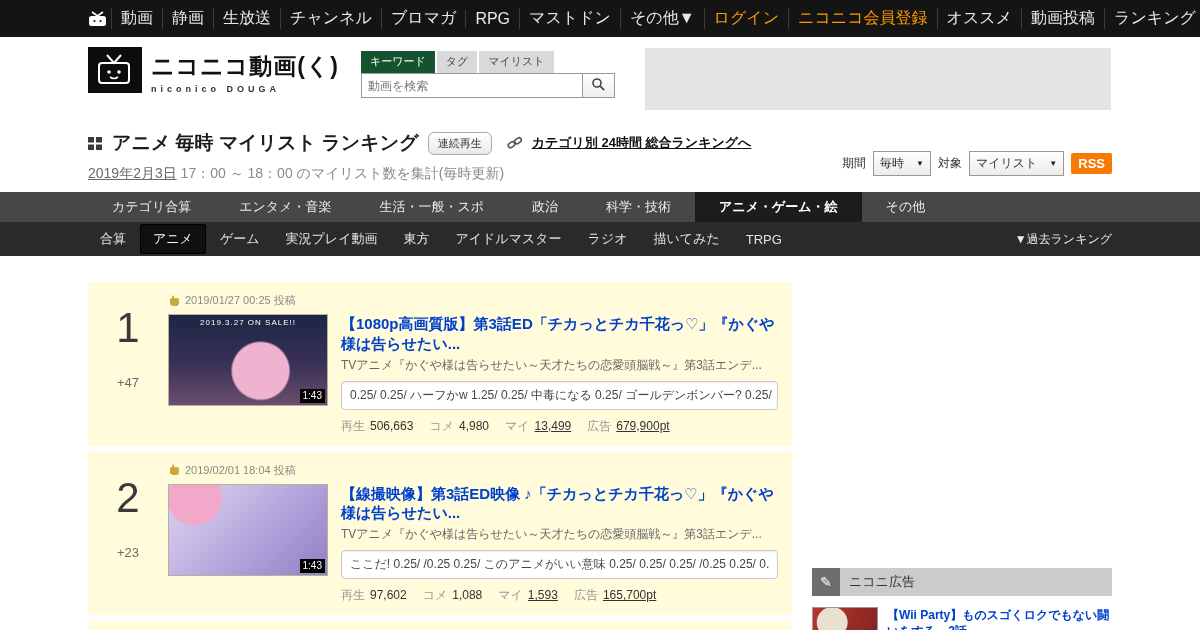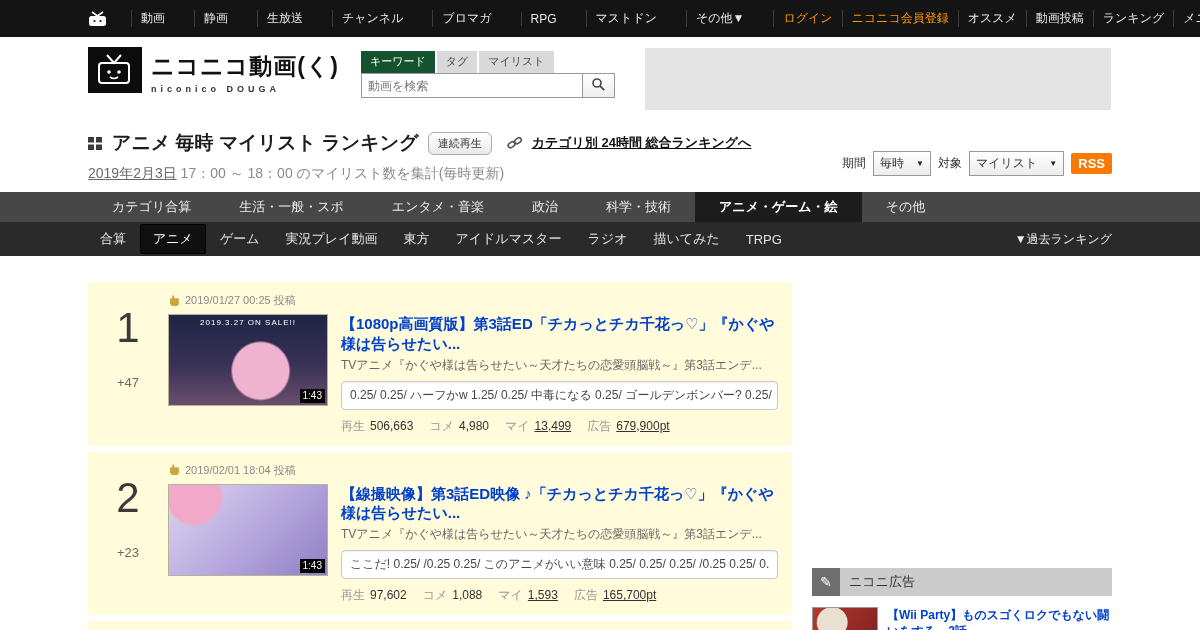"動画" .topbar { font-size: 12px -> 16px; gap: 20px -> none }
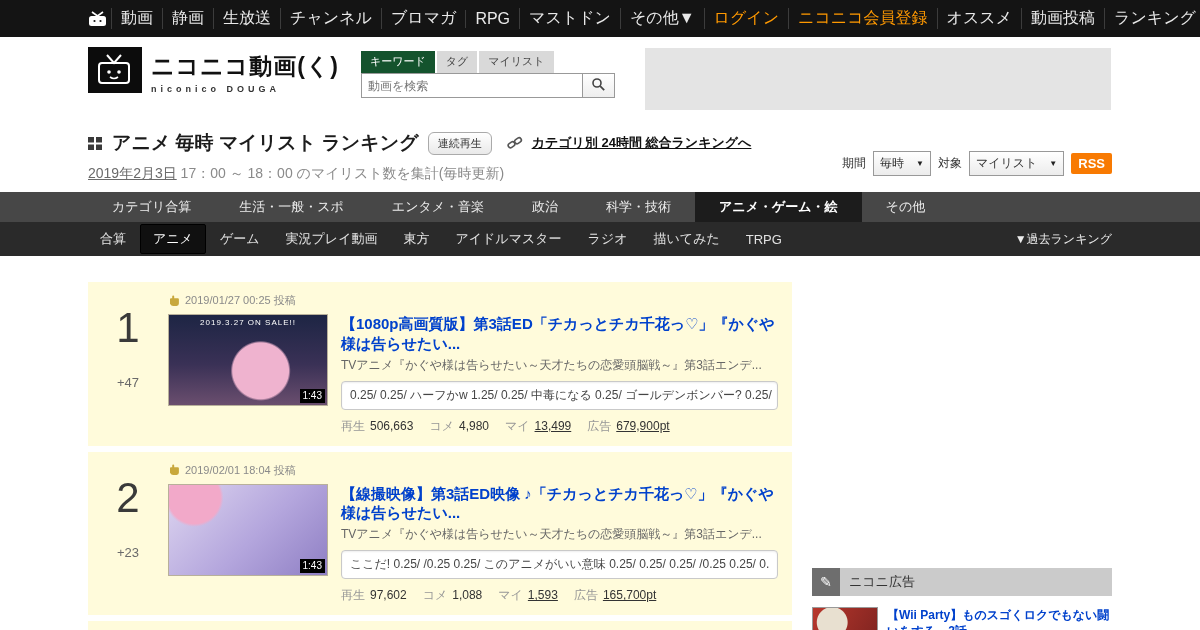"生活・一般・スポ" span.cat { order: before "エンタメ・音楽" -> after "エンタメ・音楽" }
